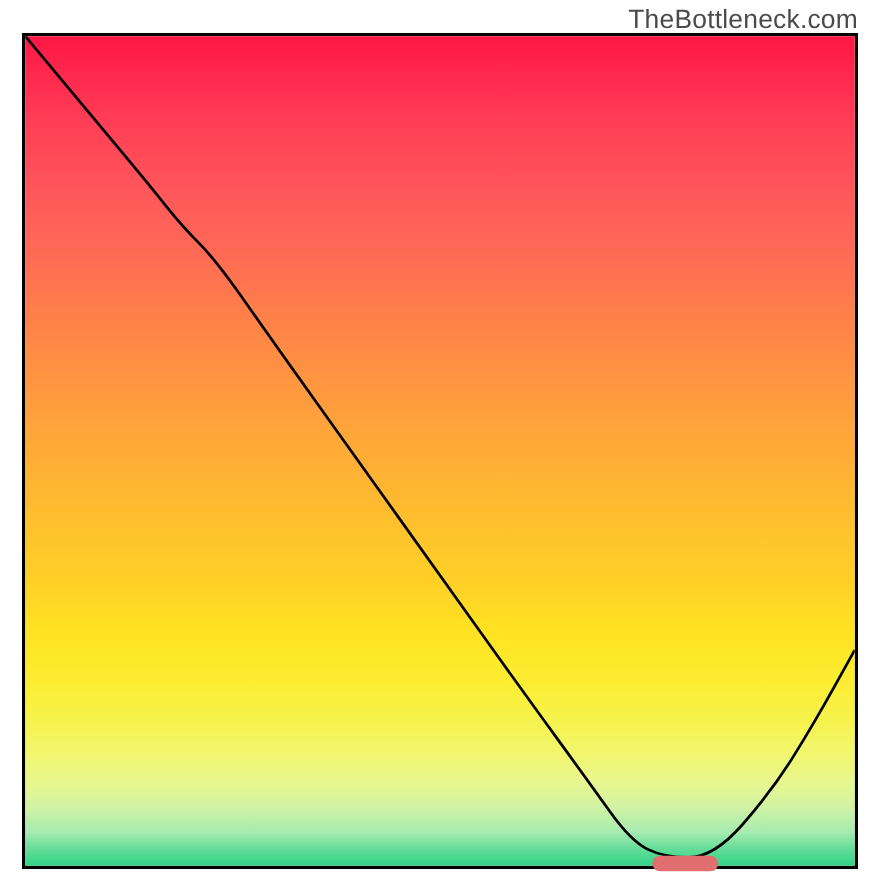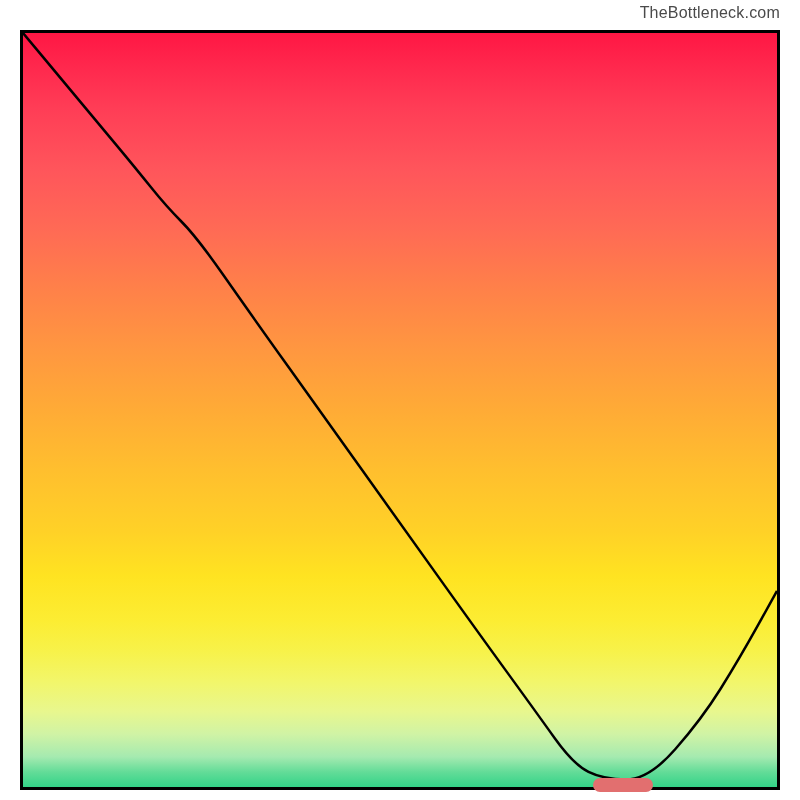"TheBottleneck.com" .watermark { font-size: 16px -> 24px }
